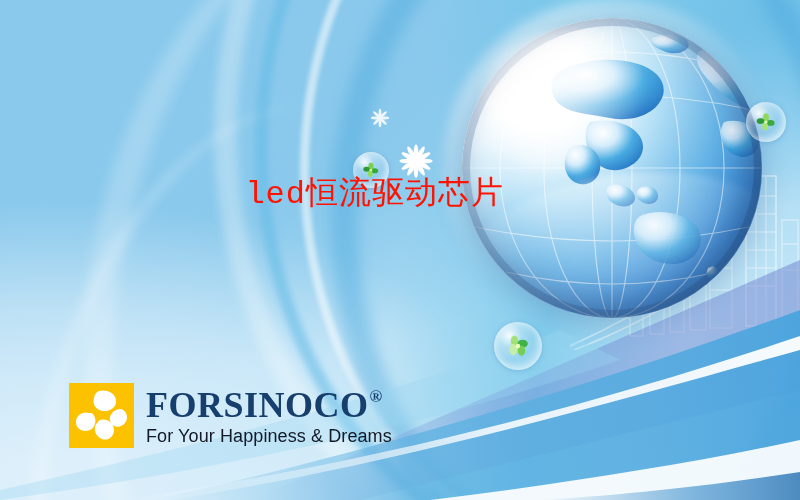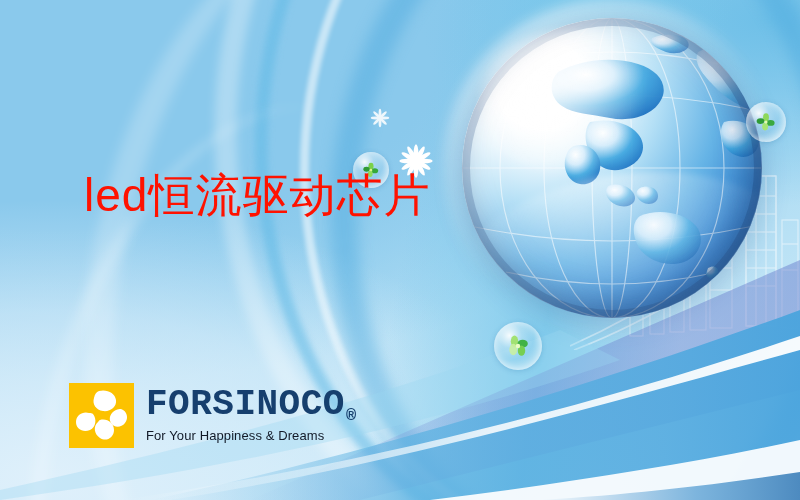"led恒流驱动芯片" .hl-line { font-family: Liberation Sans, sans-serif -> Liberation Mono, monospace; font-size: 46px -> 32px; text-align: none -> right }
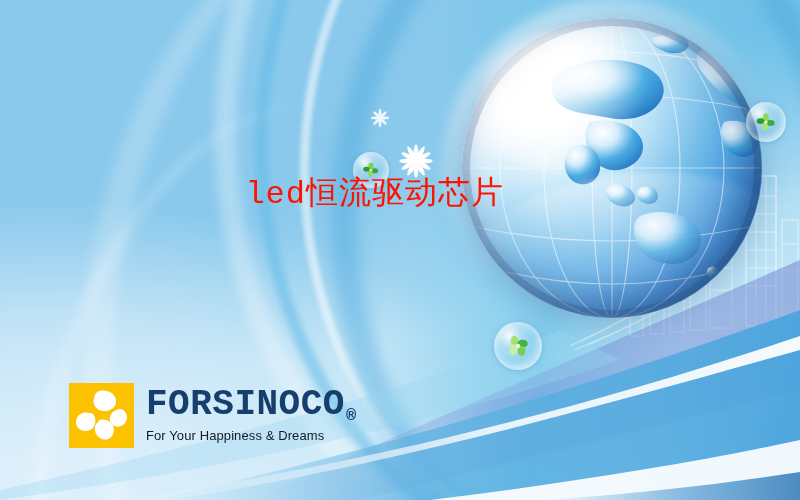"FORSINOCO" .logo-word { align-items: flex-end -> flex-start; font-family: Liberation Mono, monospace -> Liberation Serif, serif }
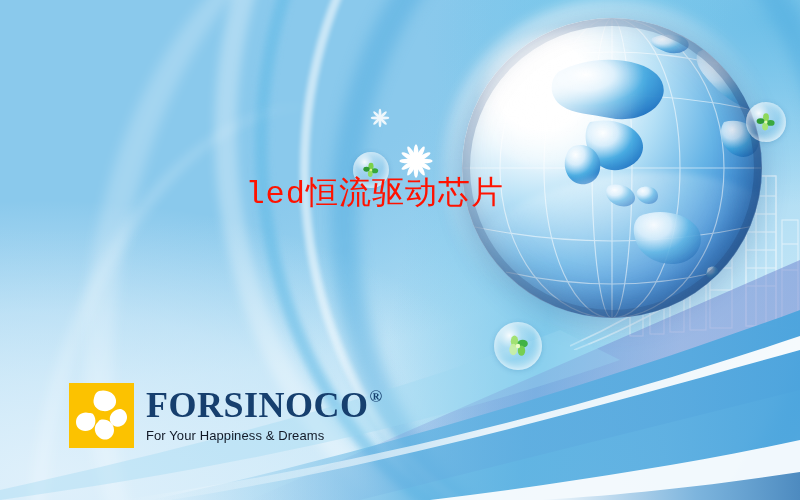"For Your Happiness & Dreams" .logo-tag { font-size: 13px -> 18px }
